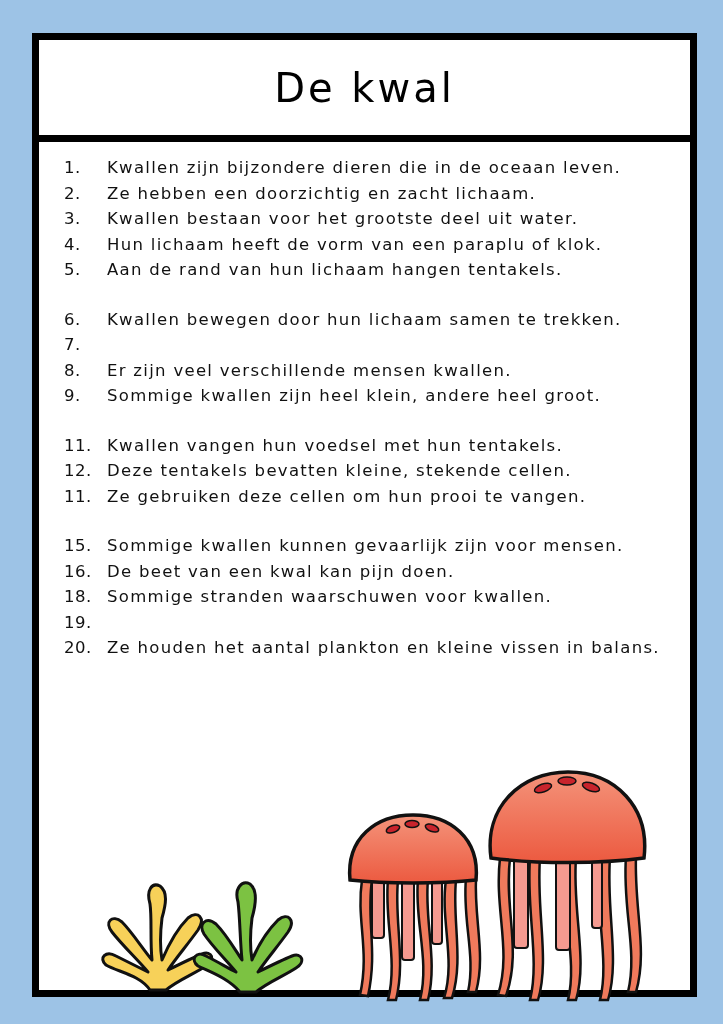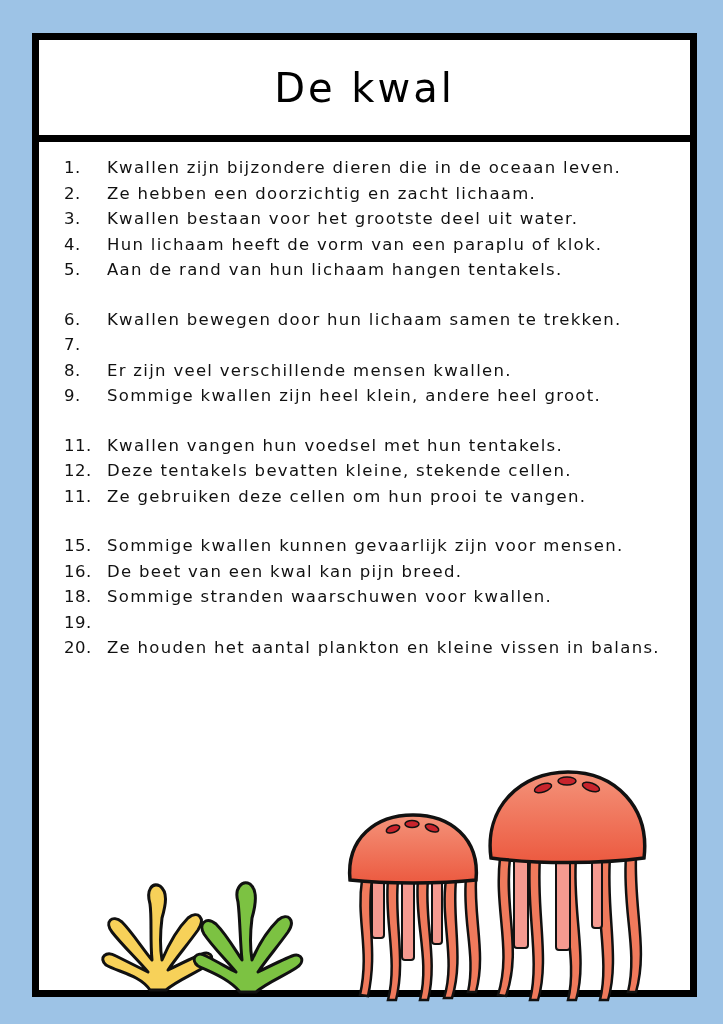"De beet van een kwal" span { text: breed -> doen }
